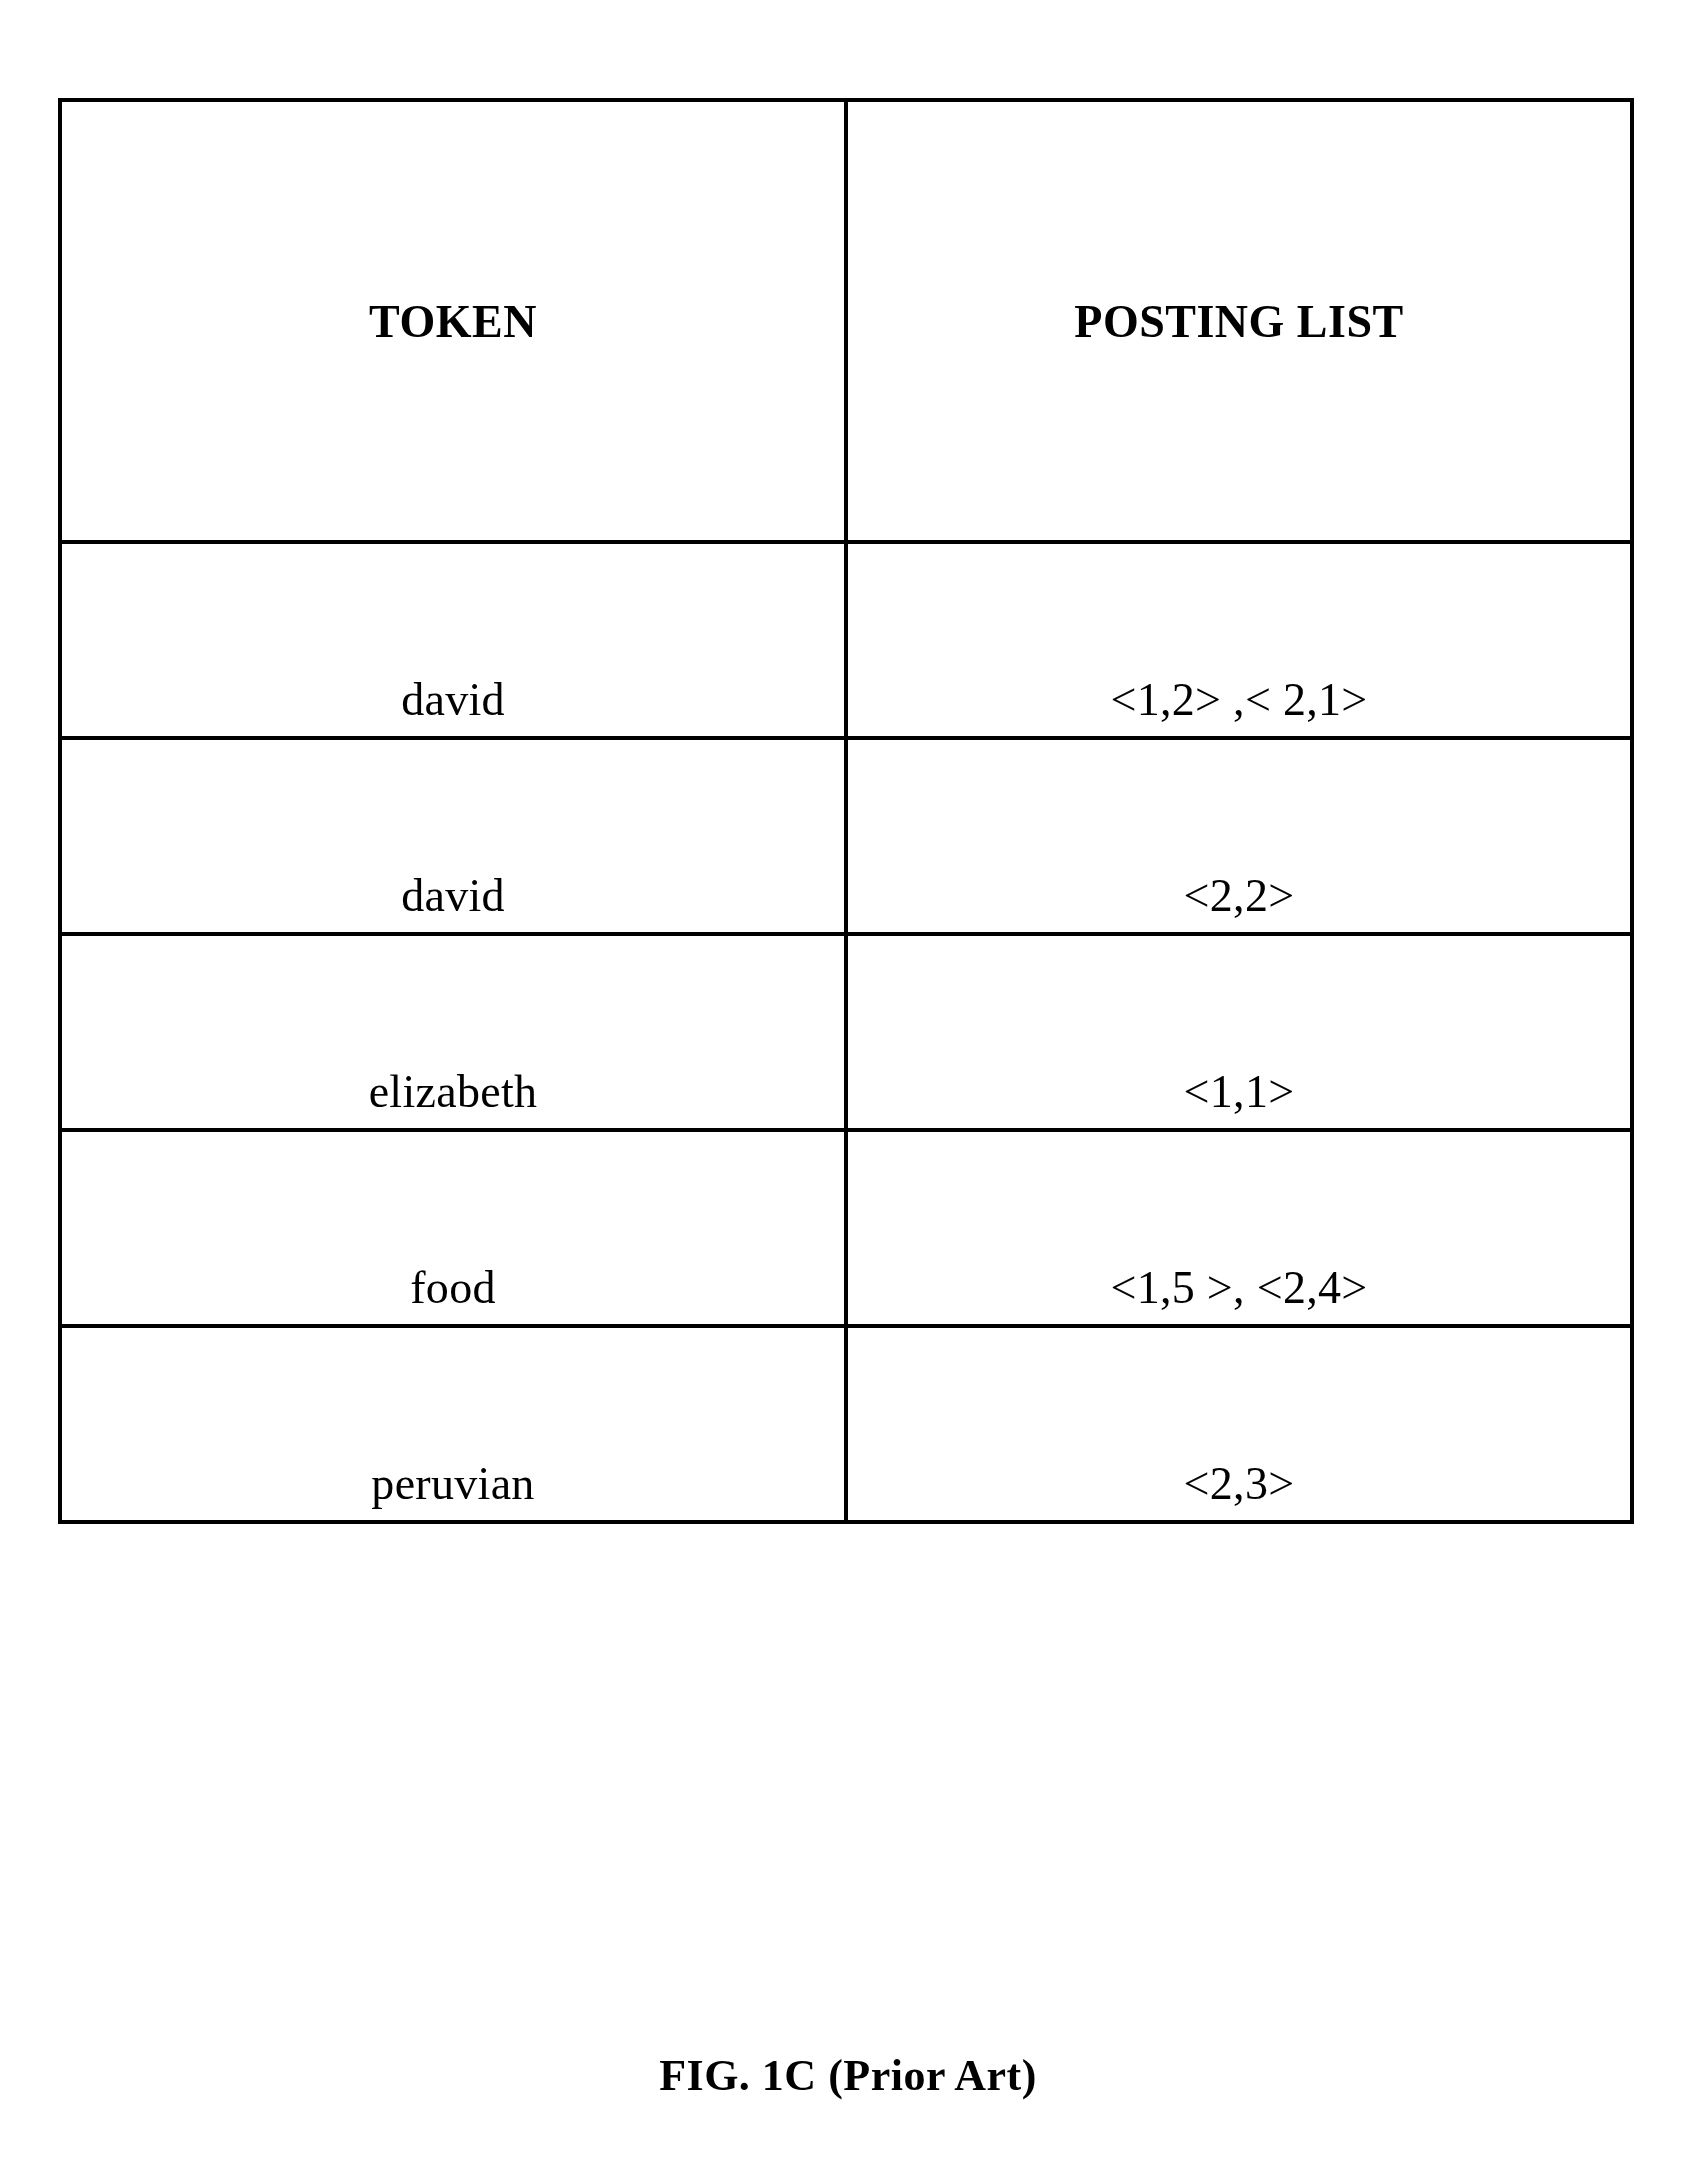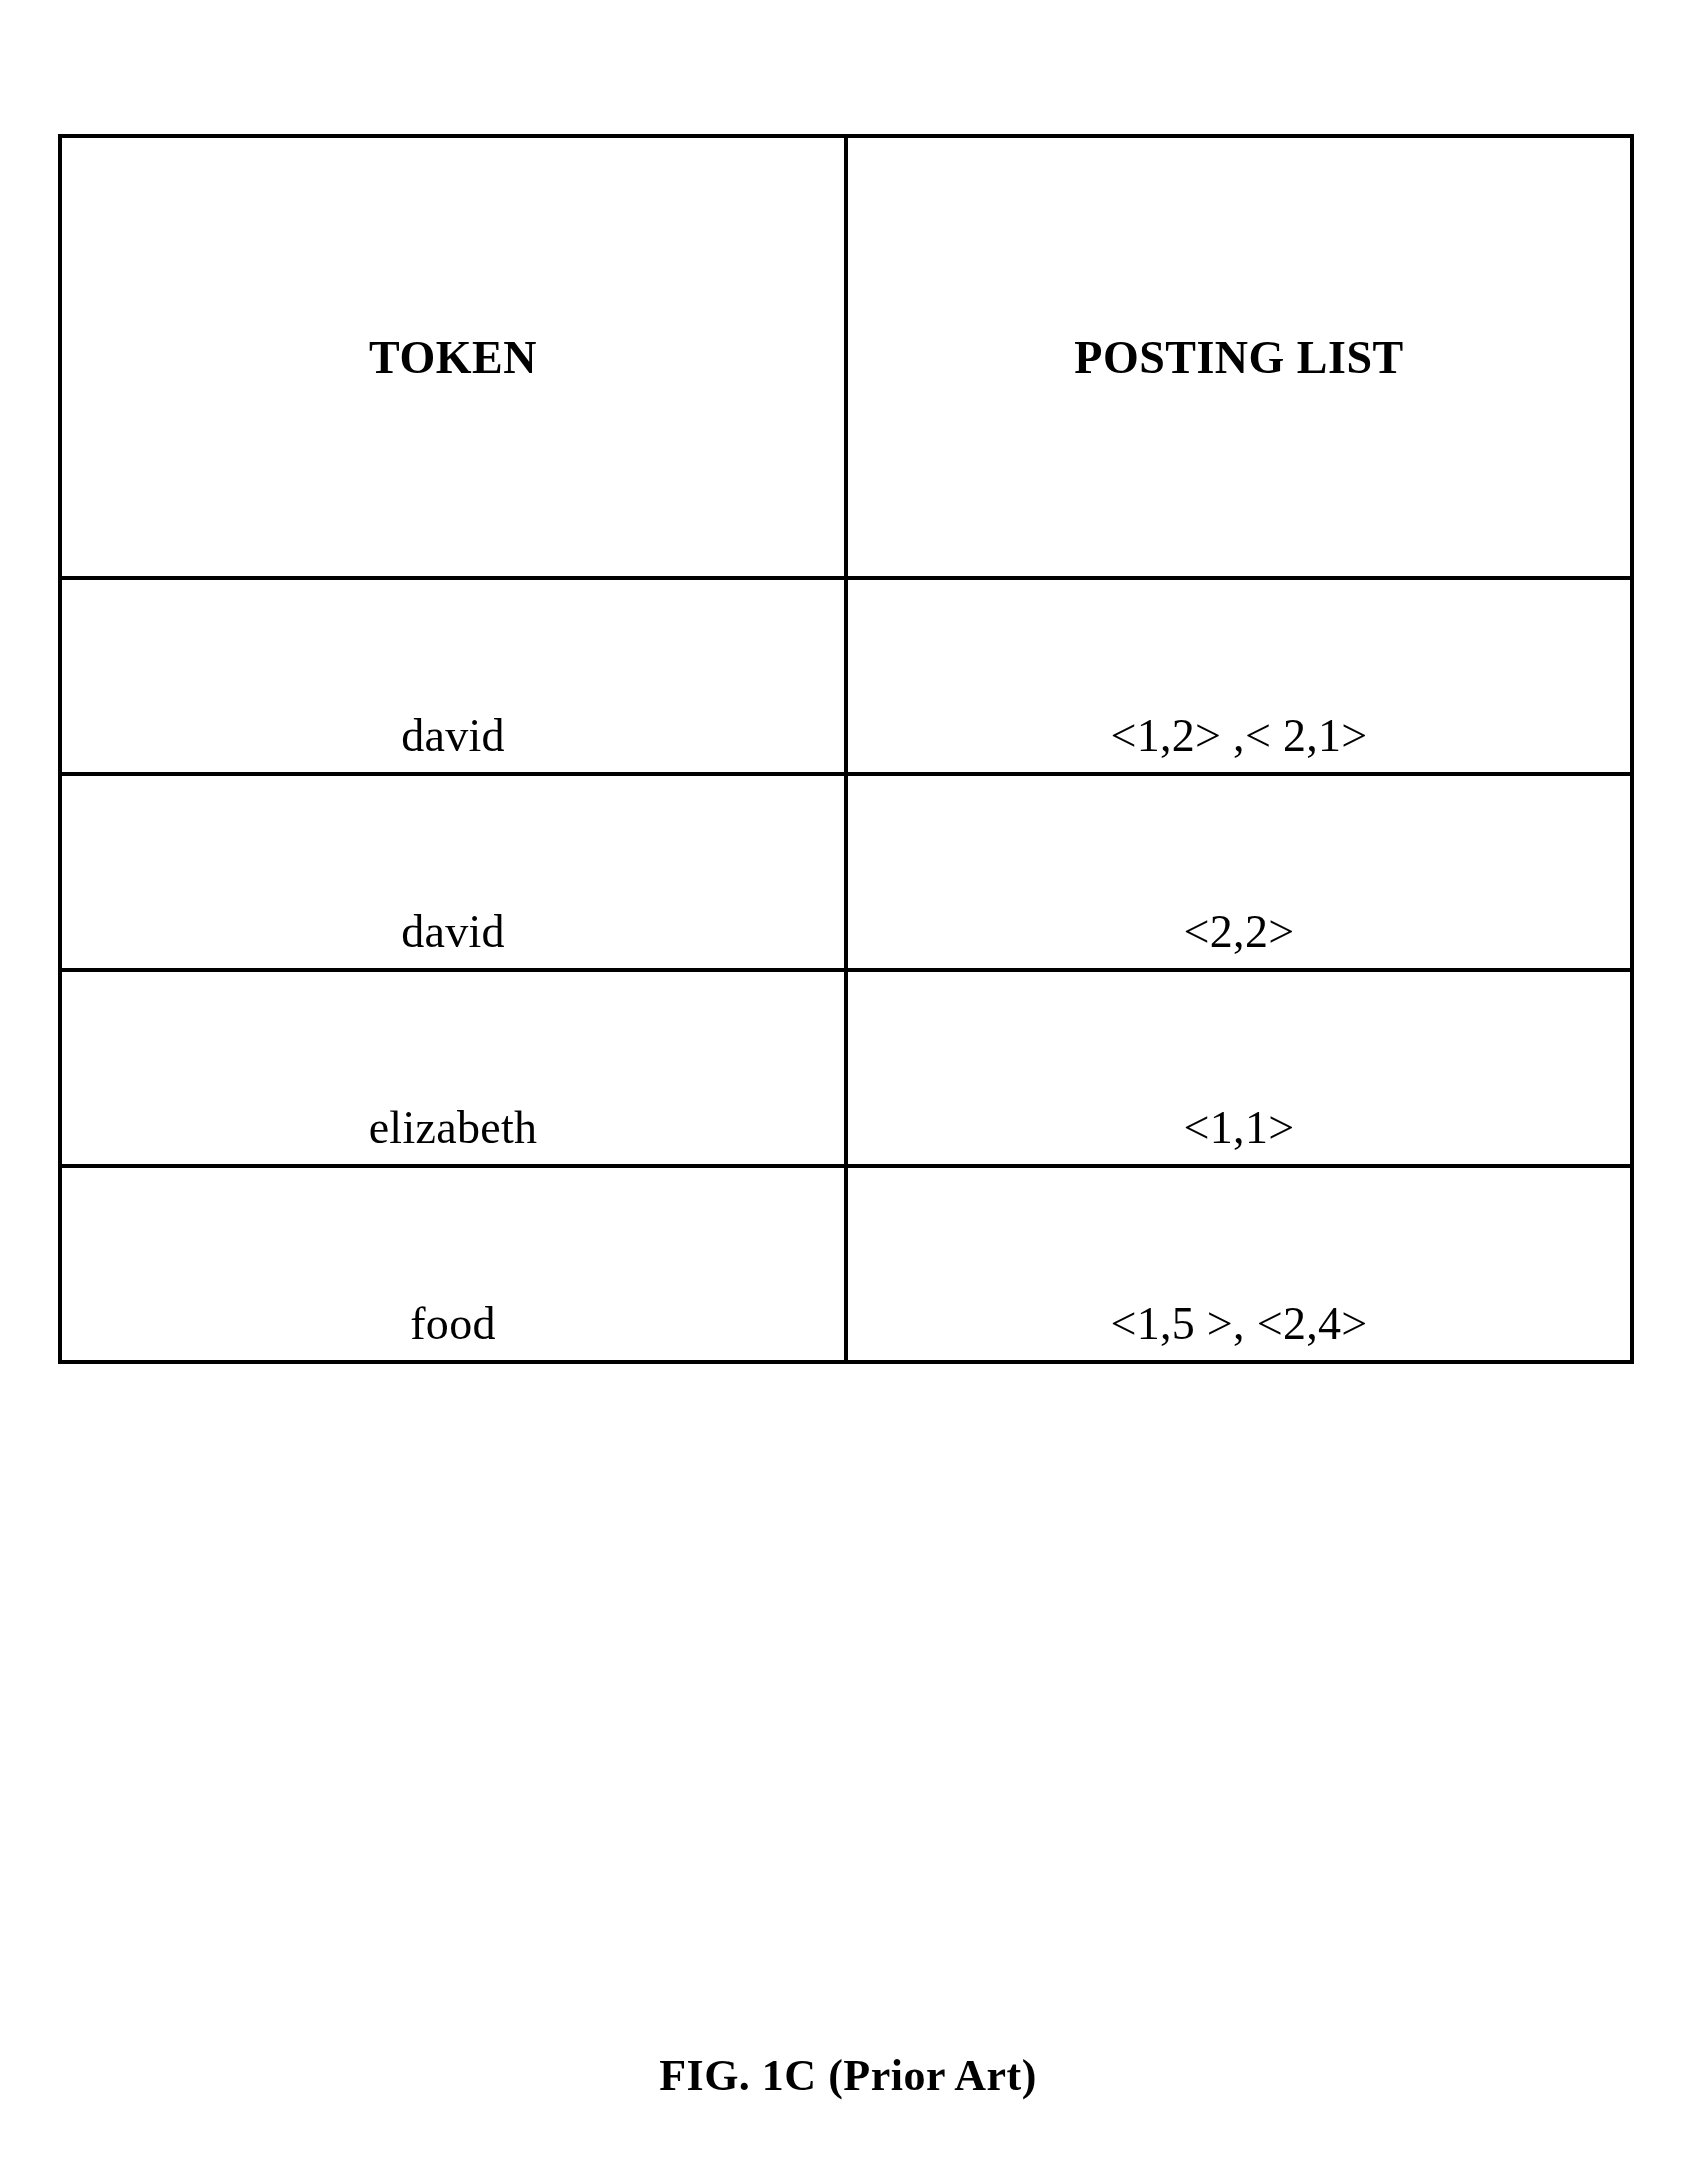"TOKEN" .figure-table { margin-top: 36px -> none }
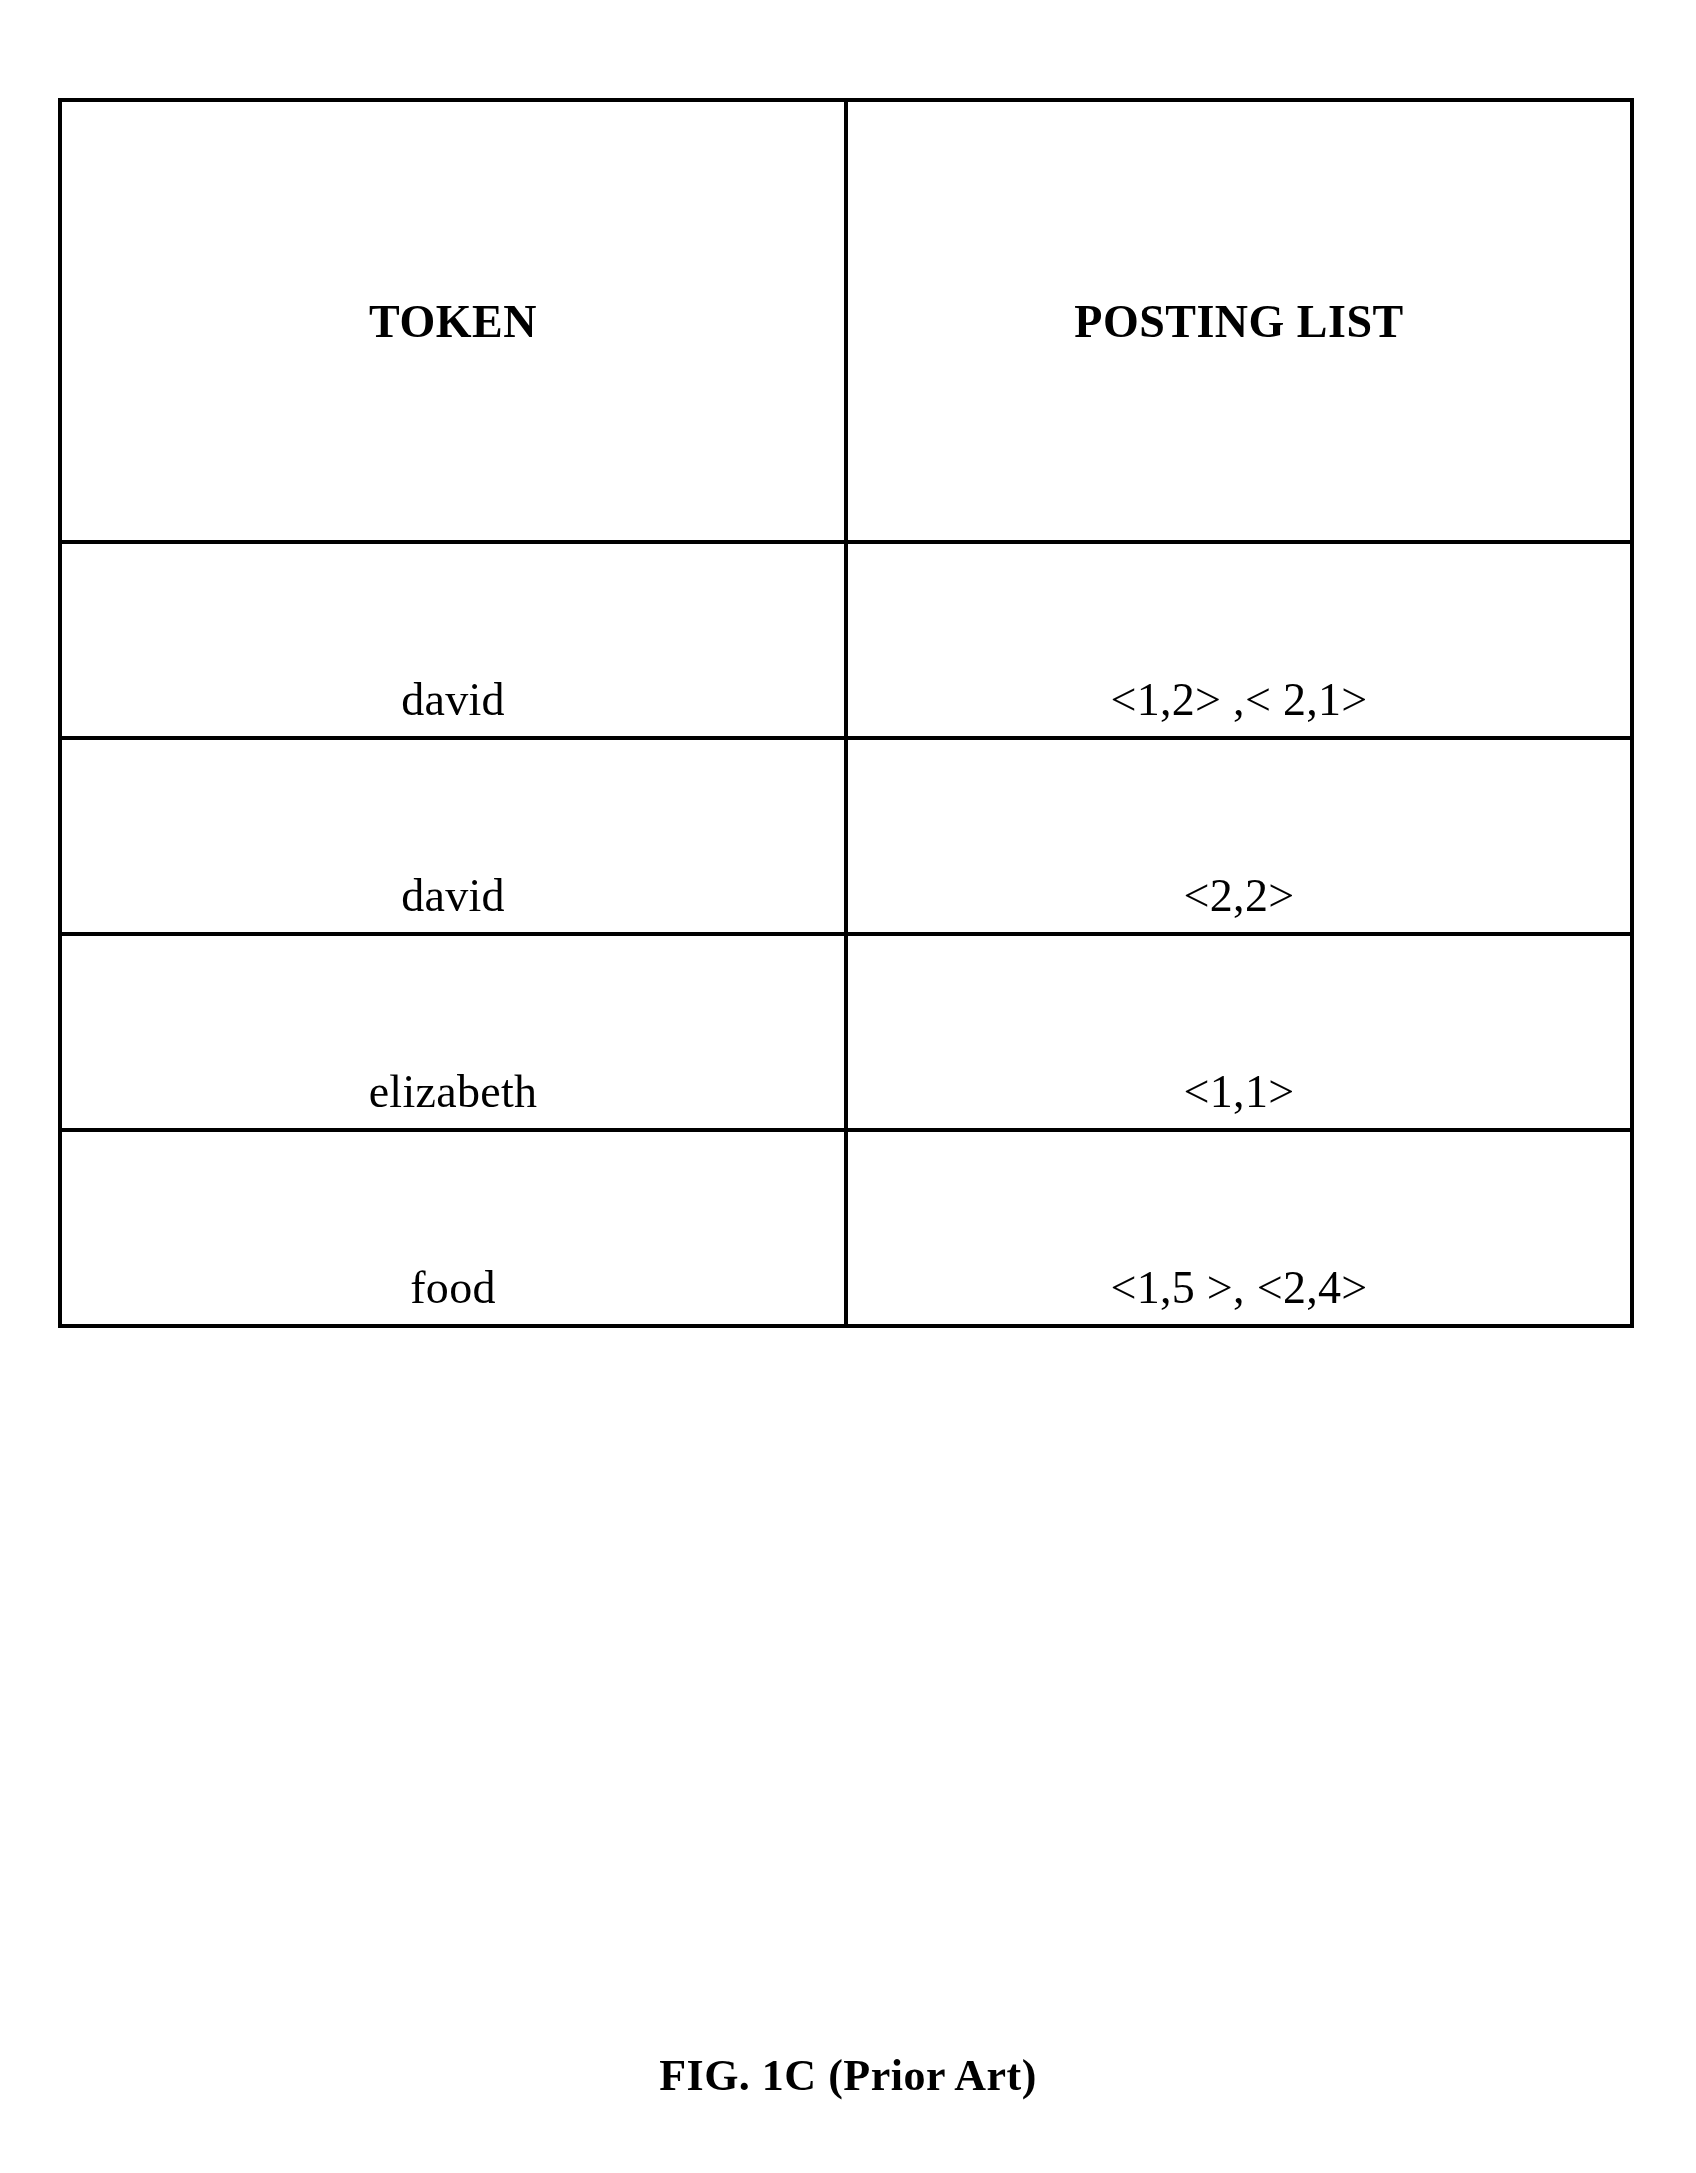"peruvian" tr.data-row { html: none -> <tr> <td>peruvian</td> <td>&lt;2,3&gt;</td> </tr> }
